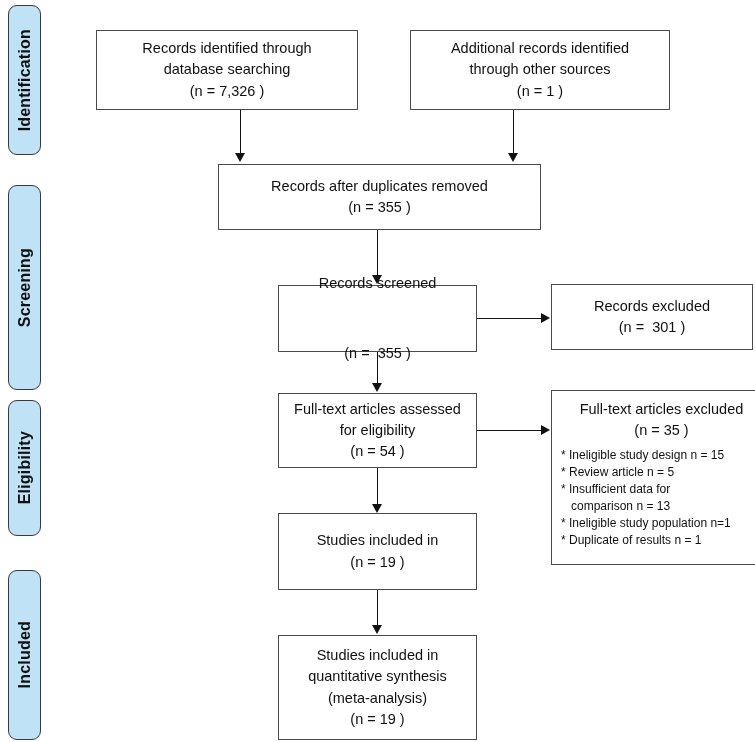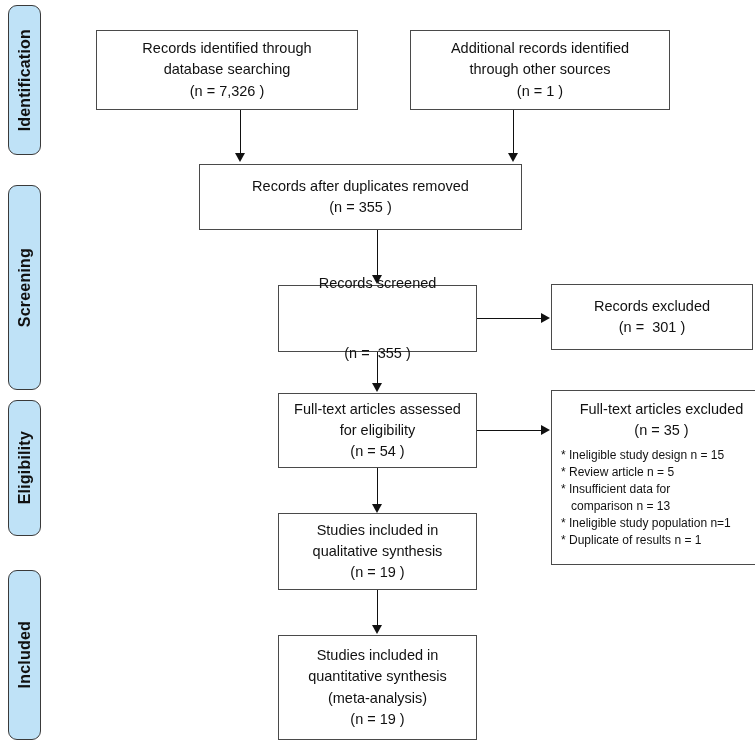"Records after duplicates removed" div.flow-box { left: 199px -> 218px }
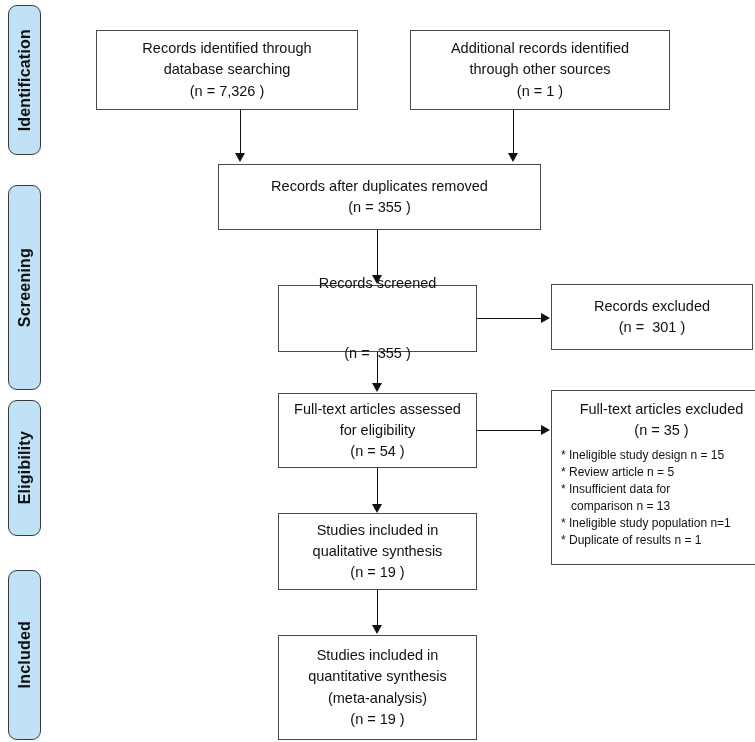"qualitative synthesis" span.line { html: <span>qualitative synthesis</span> -> none }
